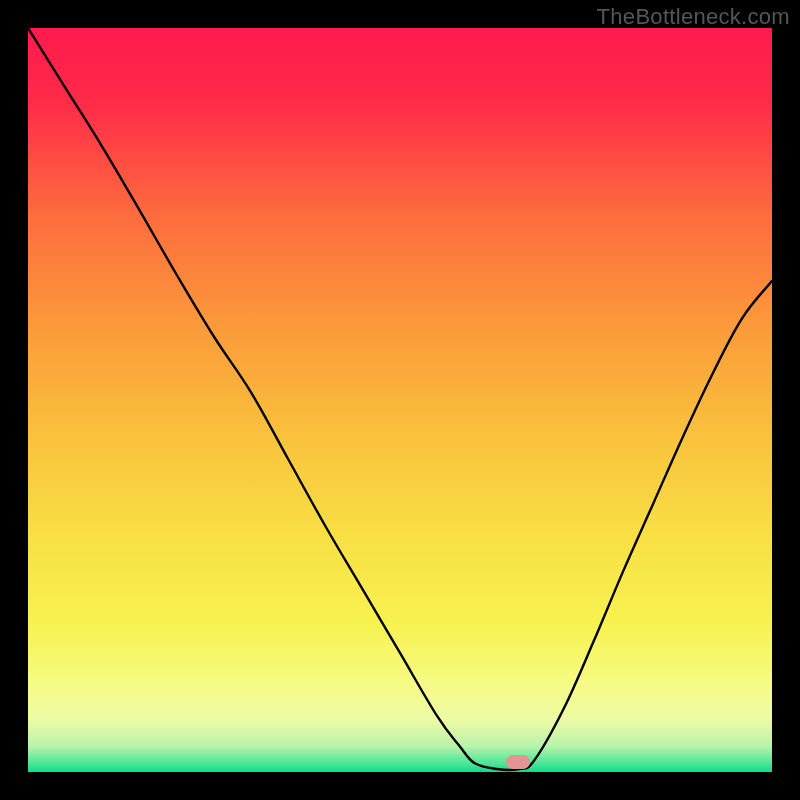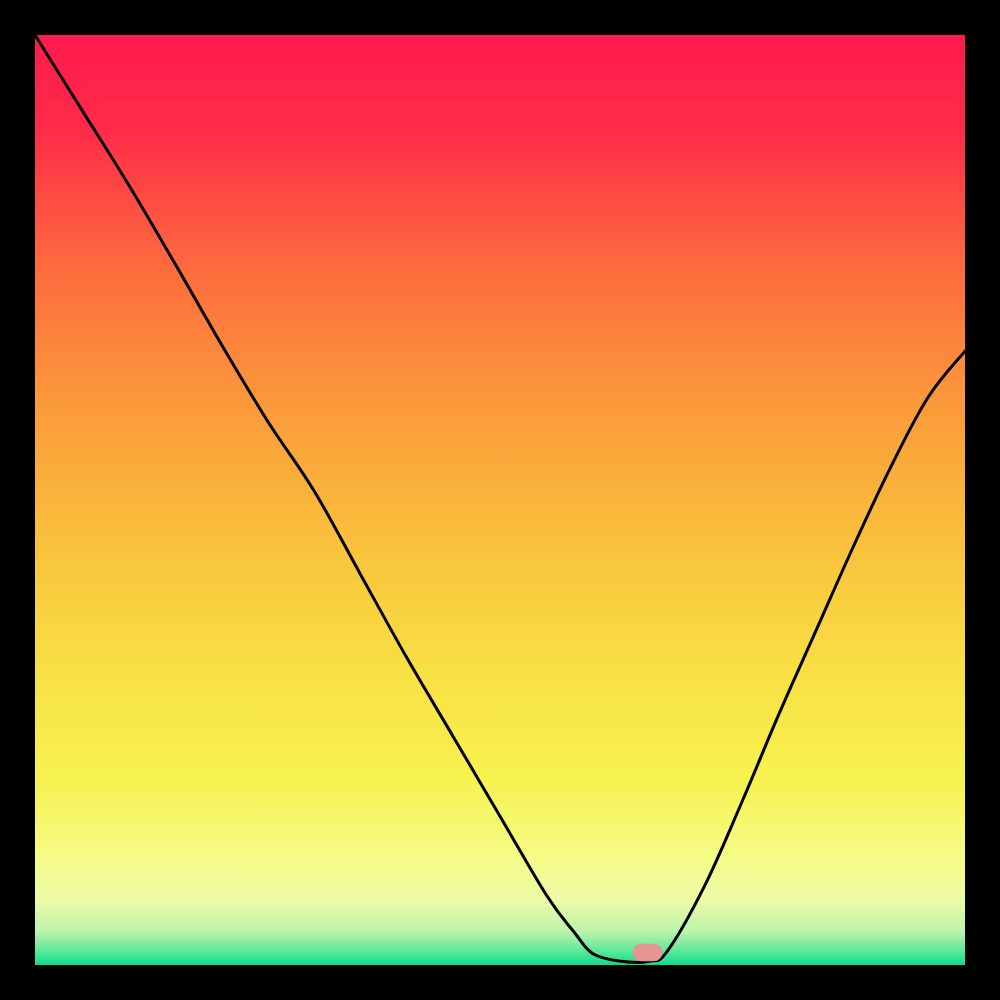"TheBottleneck.com" div.watermark { html: none -> <div>TheBottleneck.com</div> }
